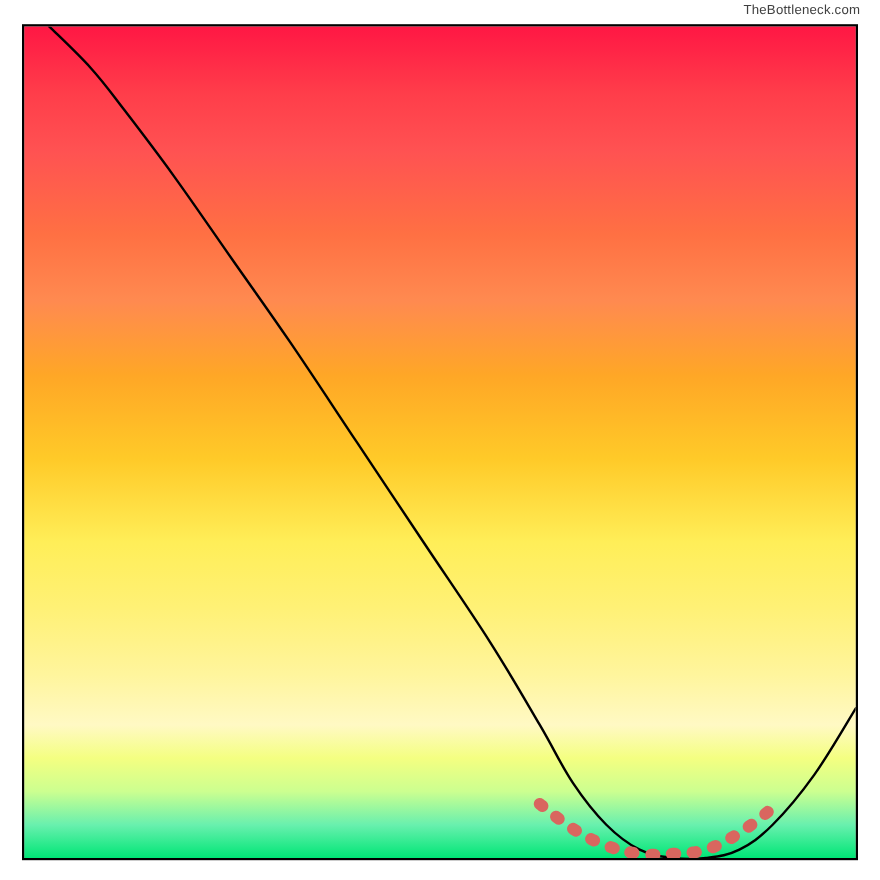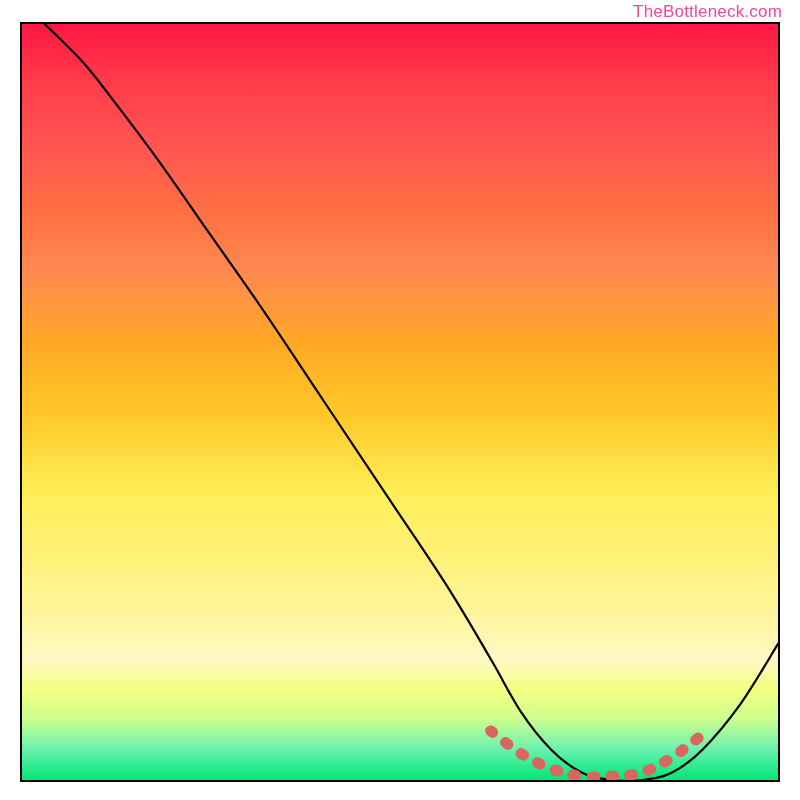"TheBottleneck.com" .watermark { color: #ec4899 -> #404040; font-size: 17px -> 12px }
